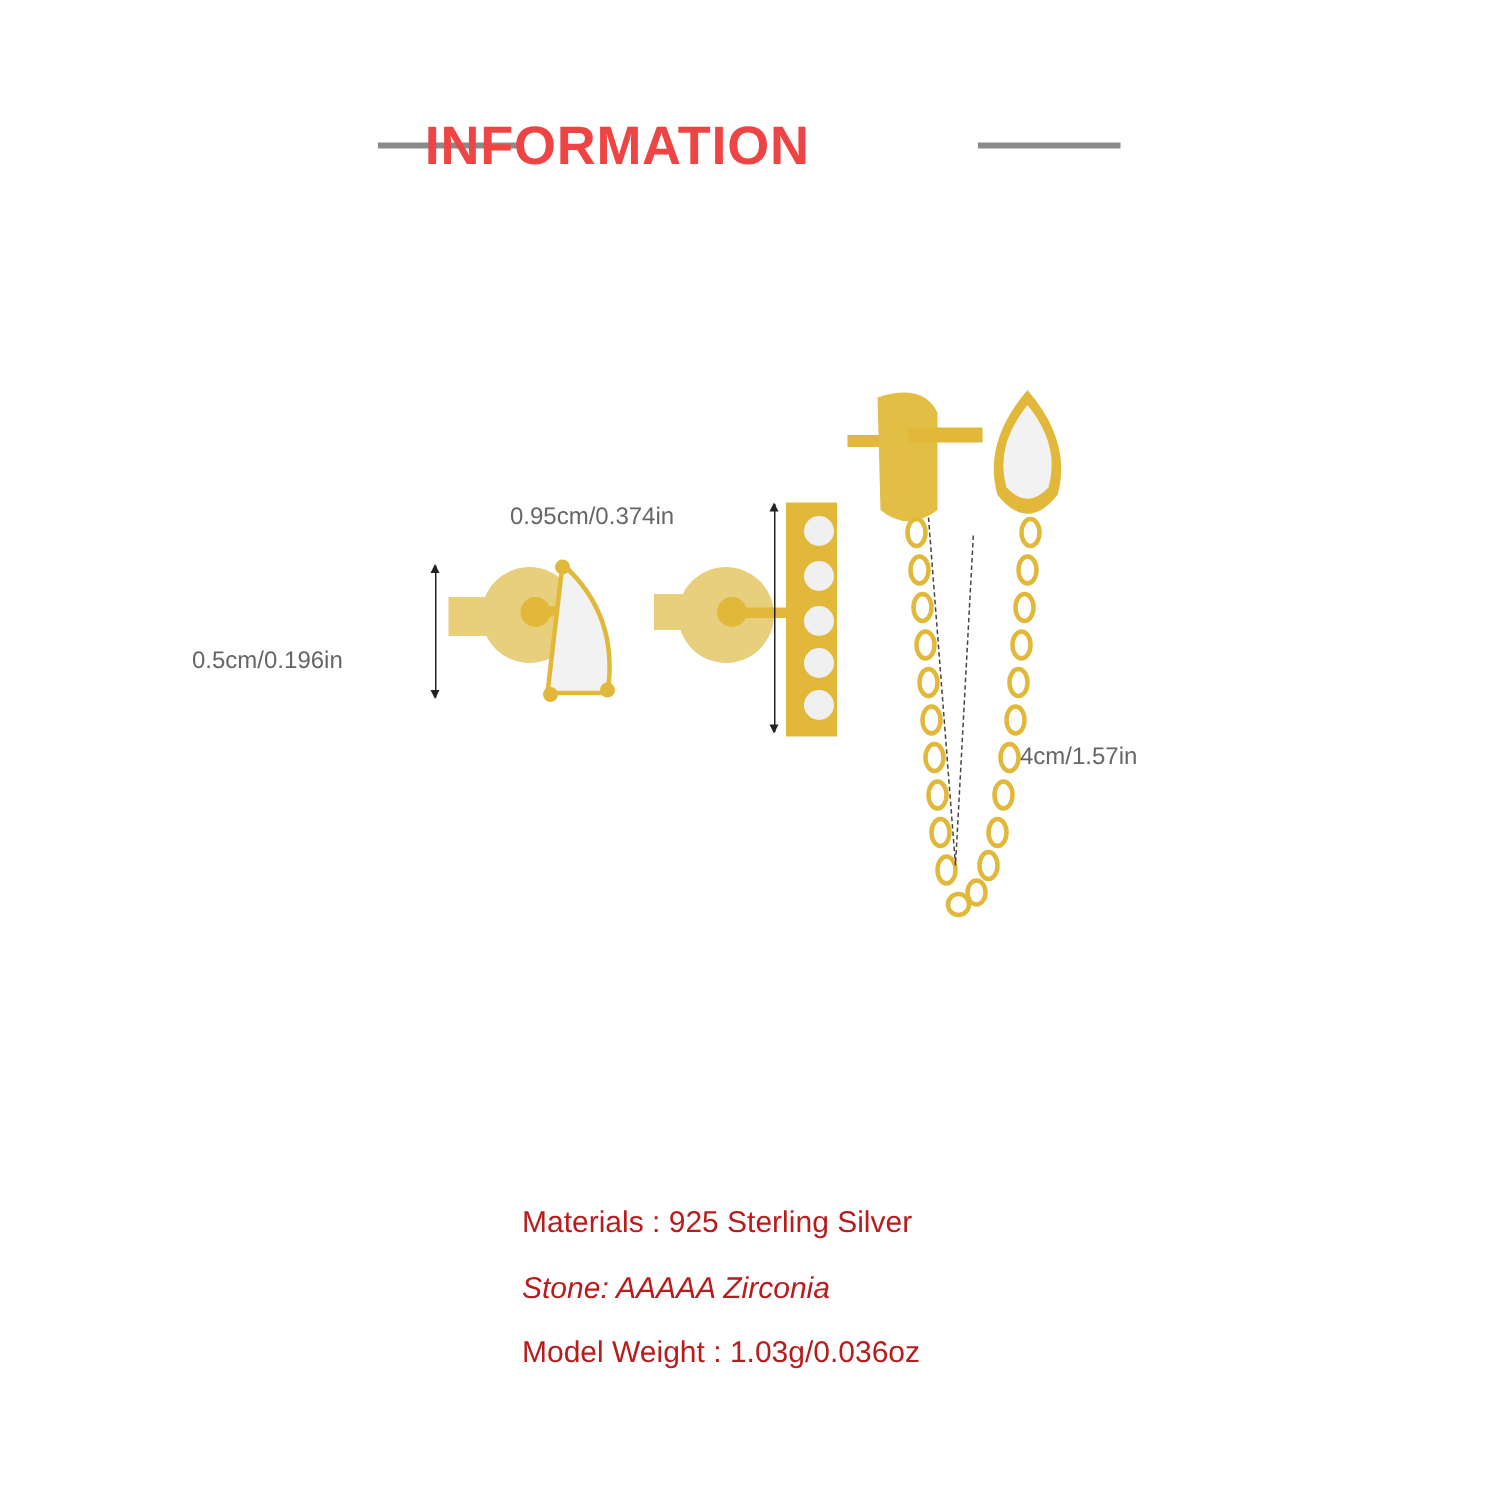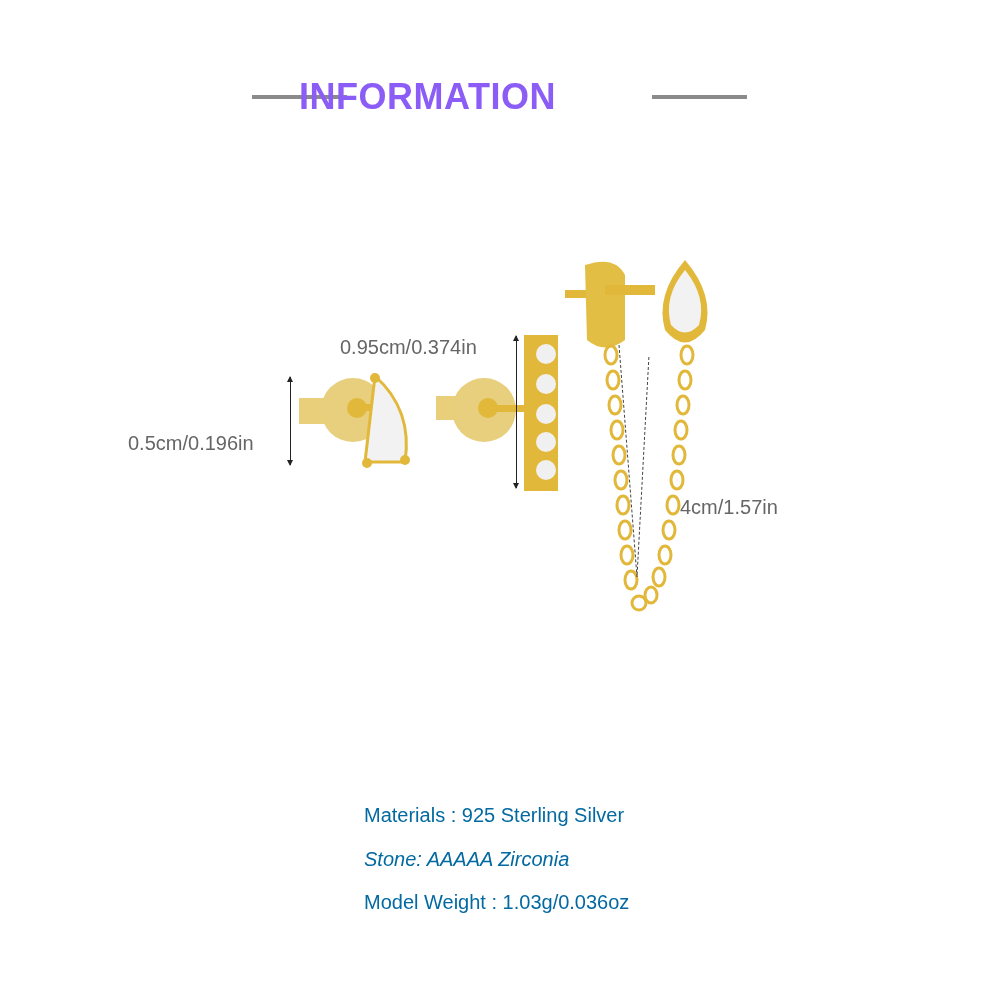"INFORMATION" .title { color: #8b5cf6 -> #ef4444; margin-left: 16px -> none }
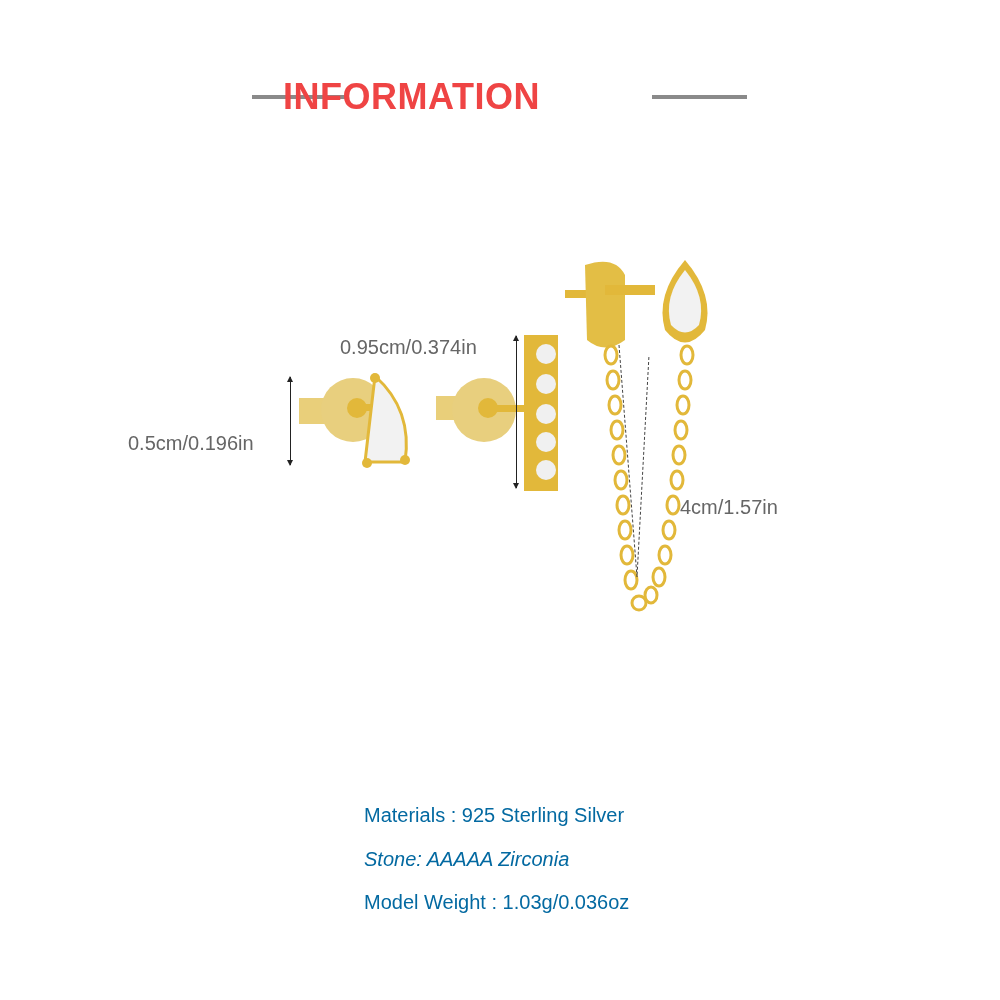"0.95cm/0.374in" .dim { font-size: 20px -> 16px }
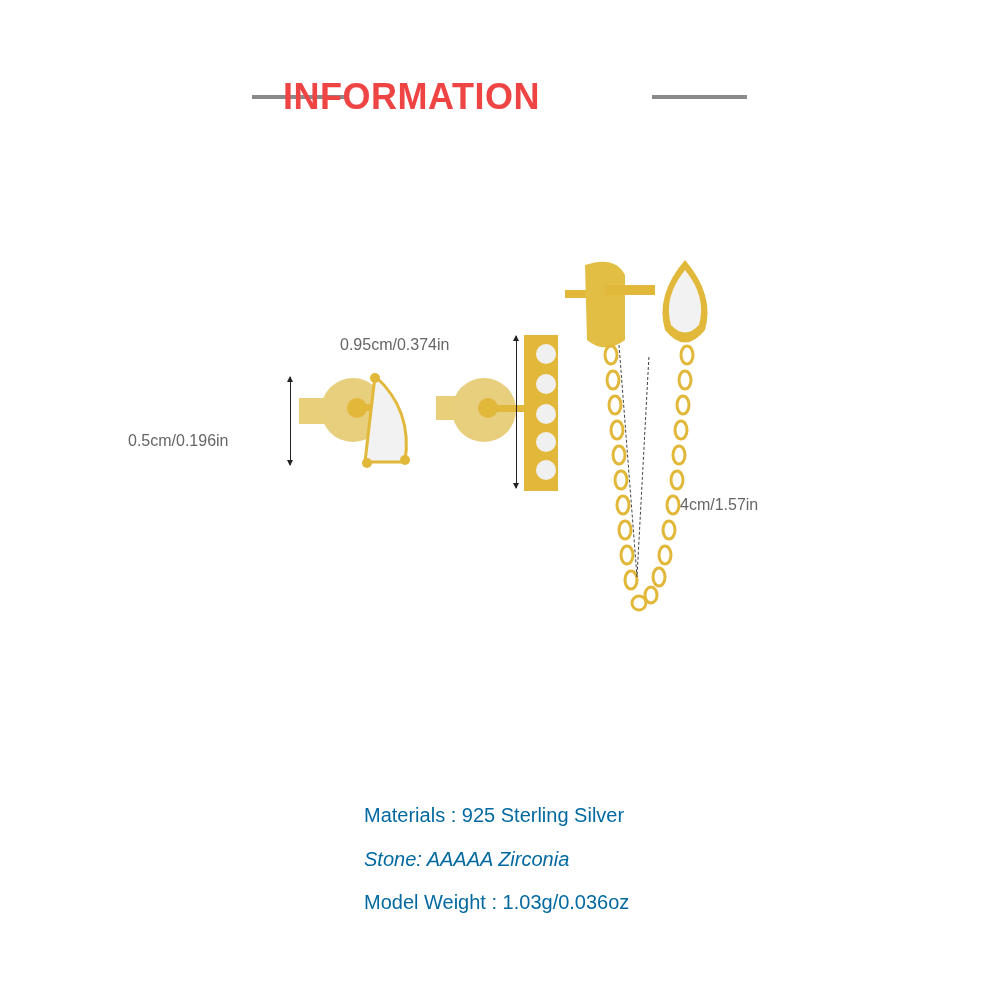"Materials : 925 Sterling Silver" .spec { color: #0369a1 -> #b91c1c; margin-left: 16px -> none }
